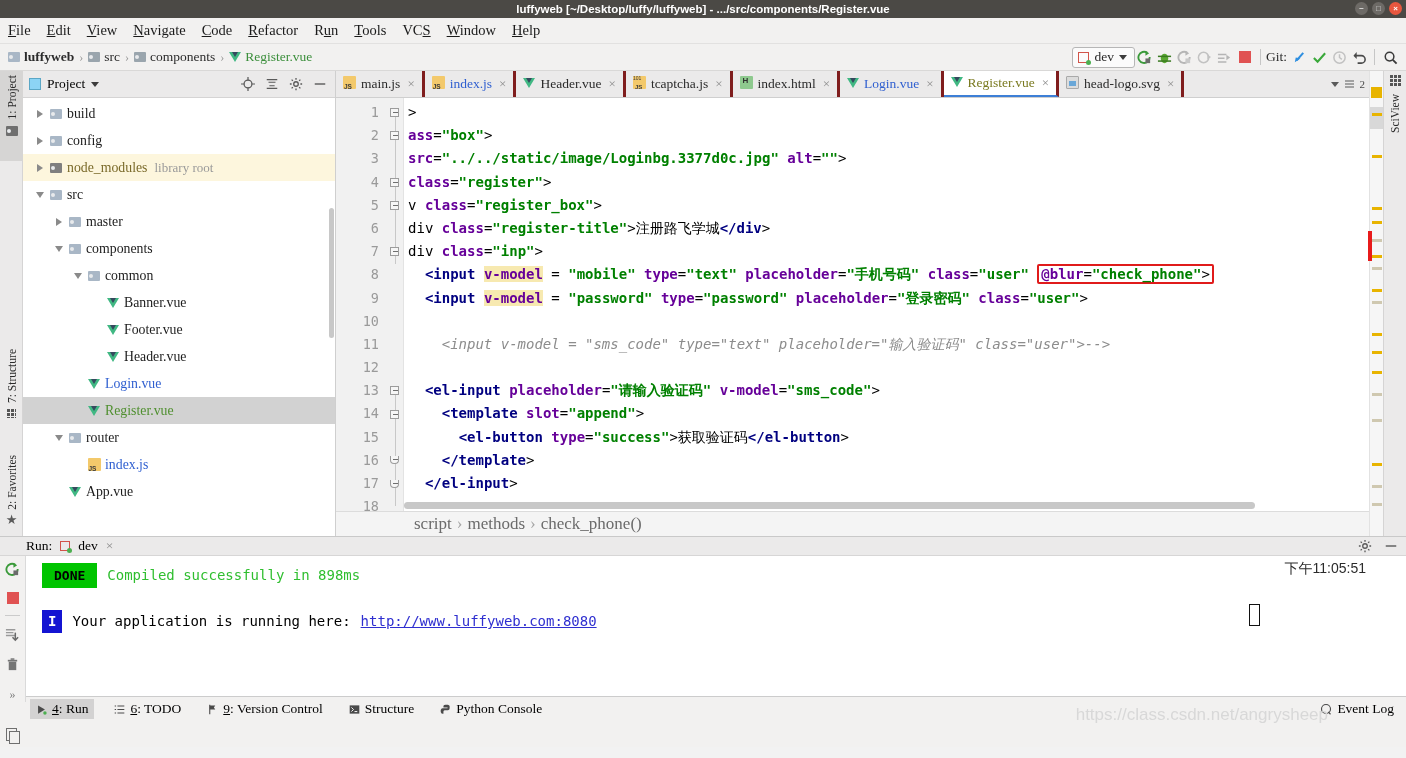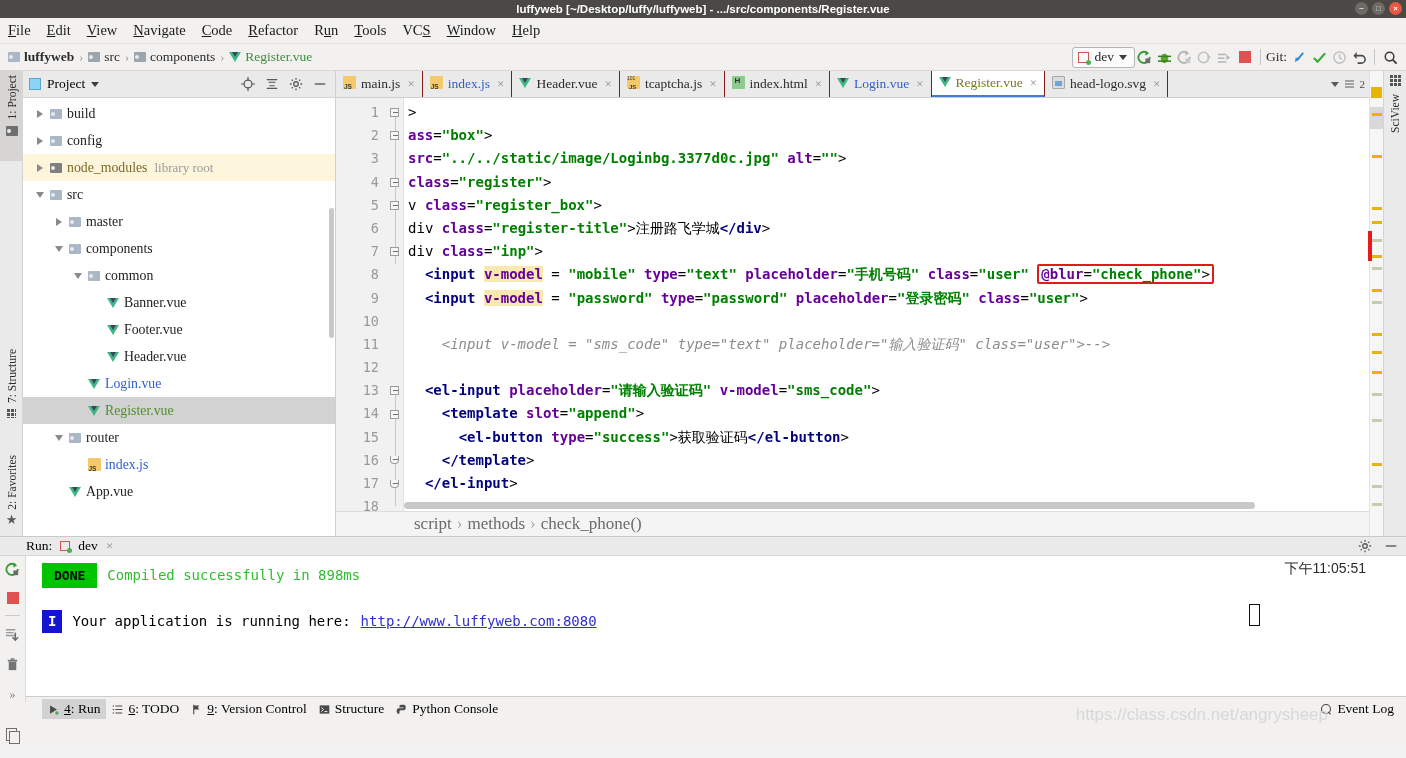"main.js" .tab { border-right: 1px solid #7f1d1d -> 3px solid #7f1d1d }
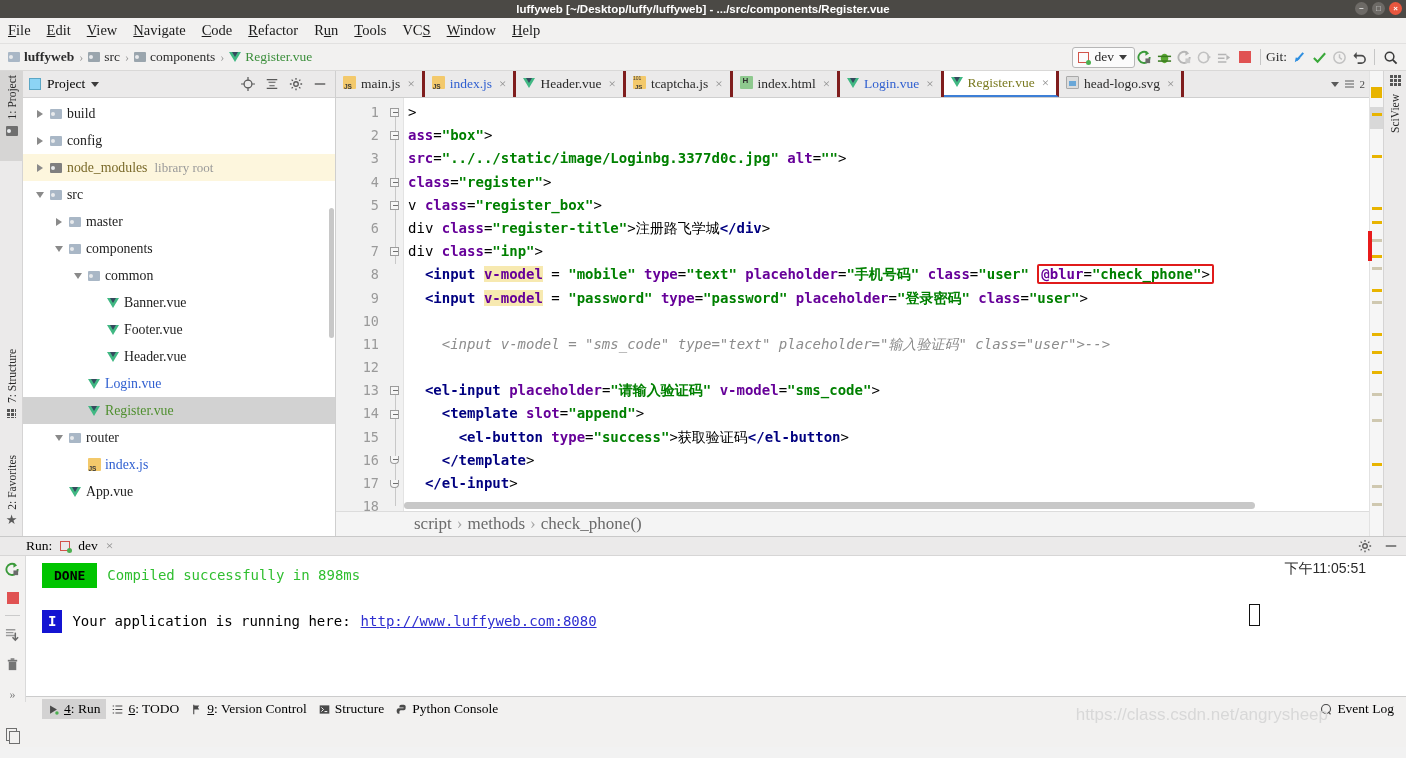"4: Run" .toolbar-bottom { gap: 0 -> 14px; padding-left: 42px -> 30px }
